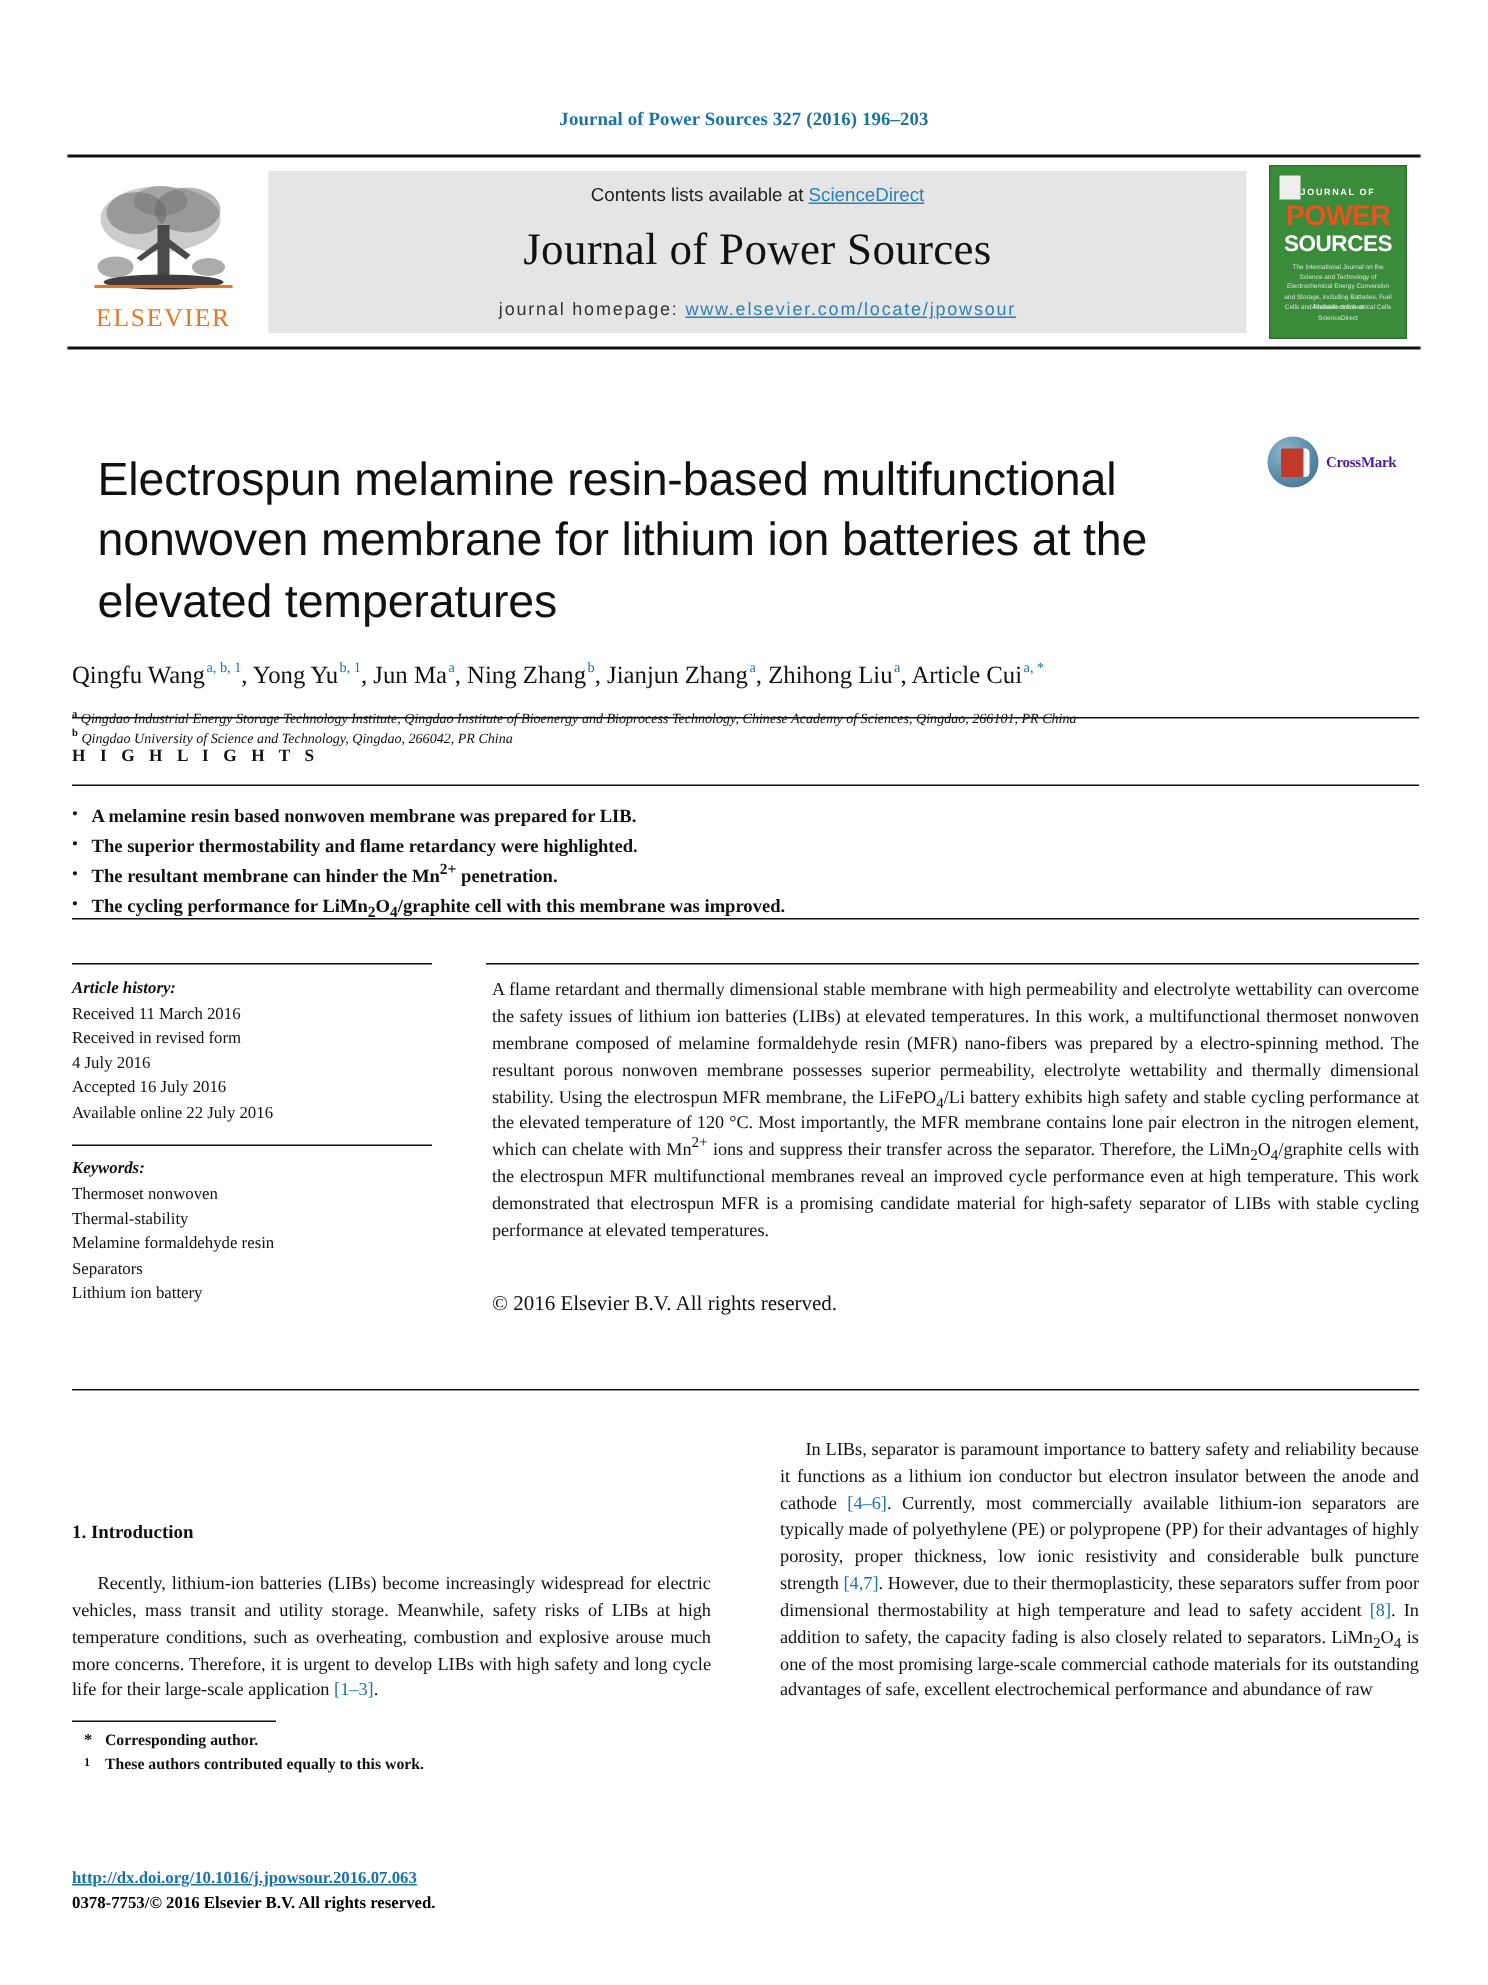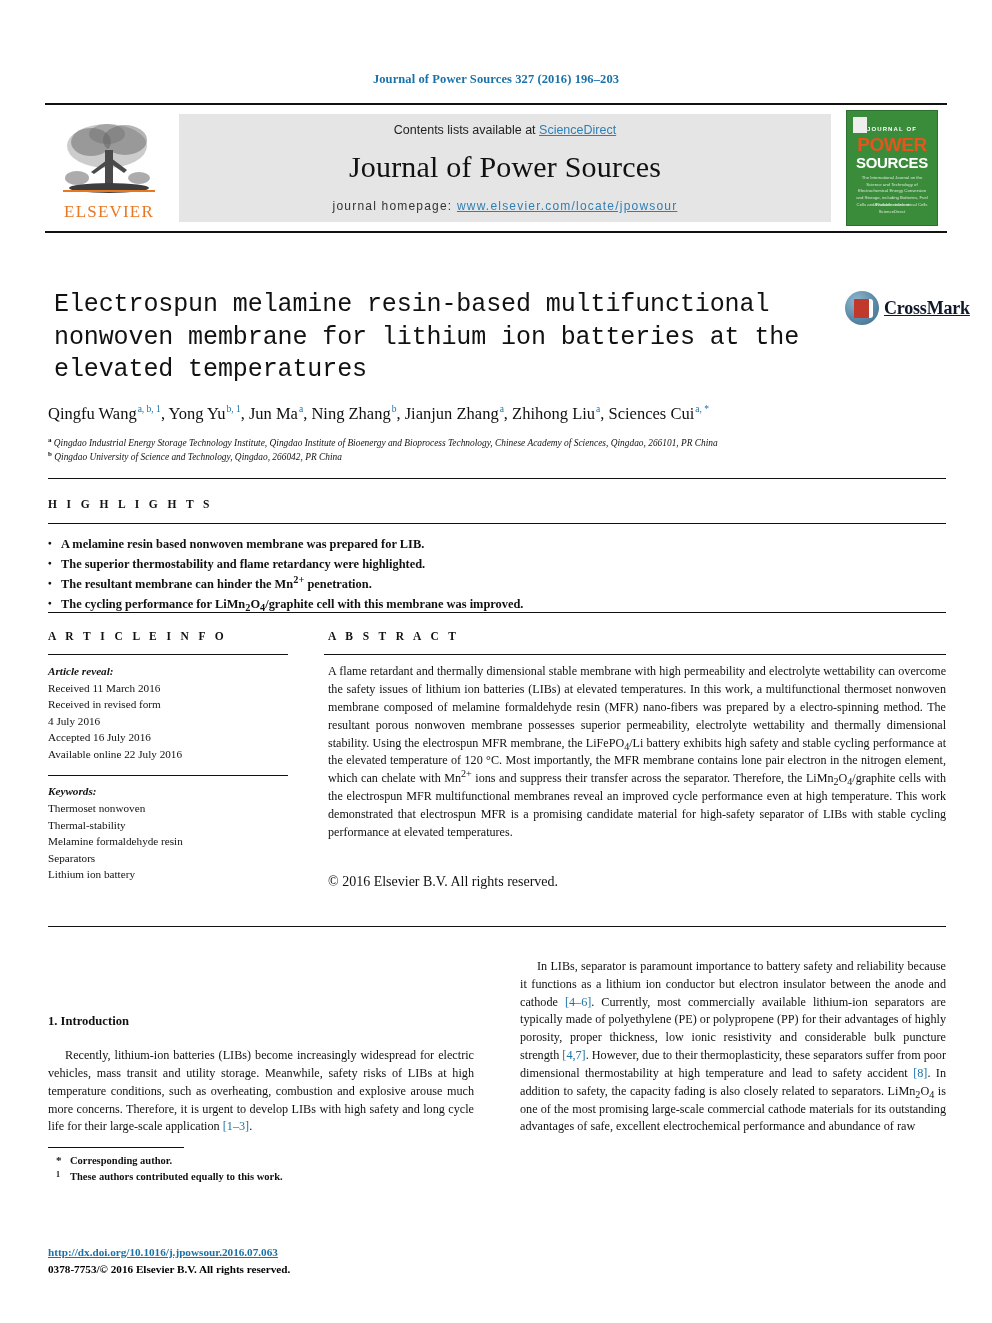"Electrospun melamine resin-based" h1.article-title { font-family: Liberation Mono, monospace -> Liberation Sans, sans-serif; font-size: 25px -> 31px; margin: 6px -> 17px }
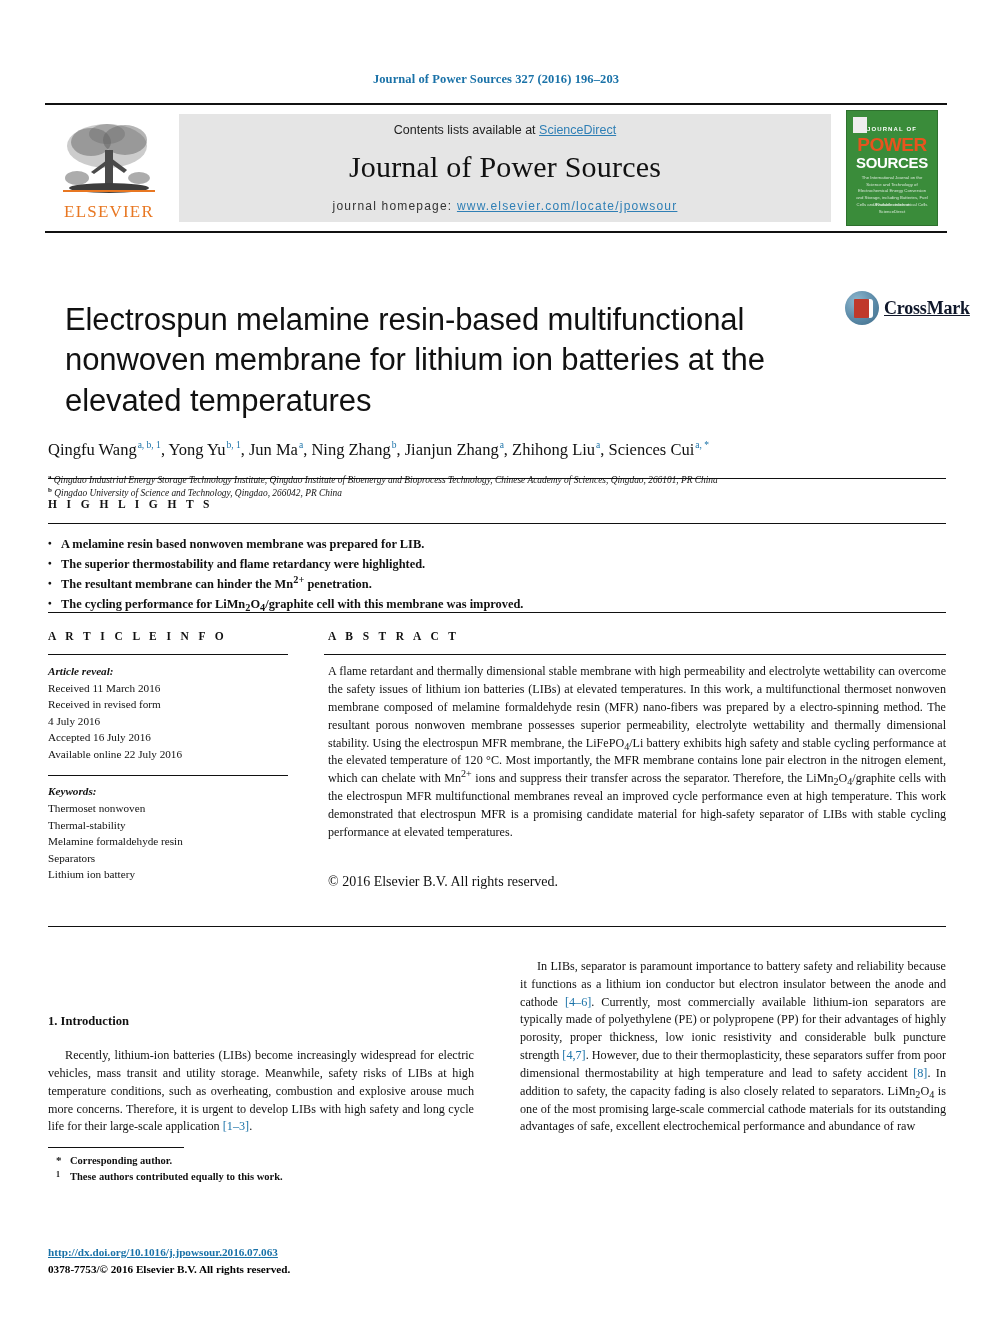"CrossMark" .crossmark-label { color: #0f172a -> #4c1d95; font-size: 18px -> 10px; text-decoration: underline -> none }
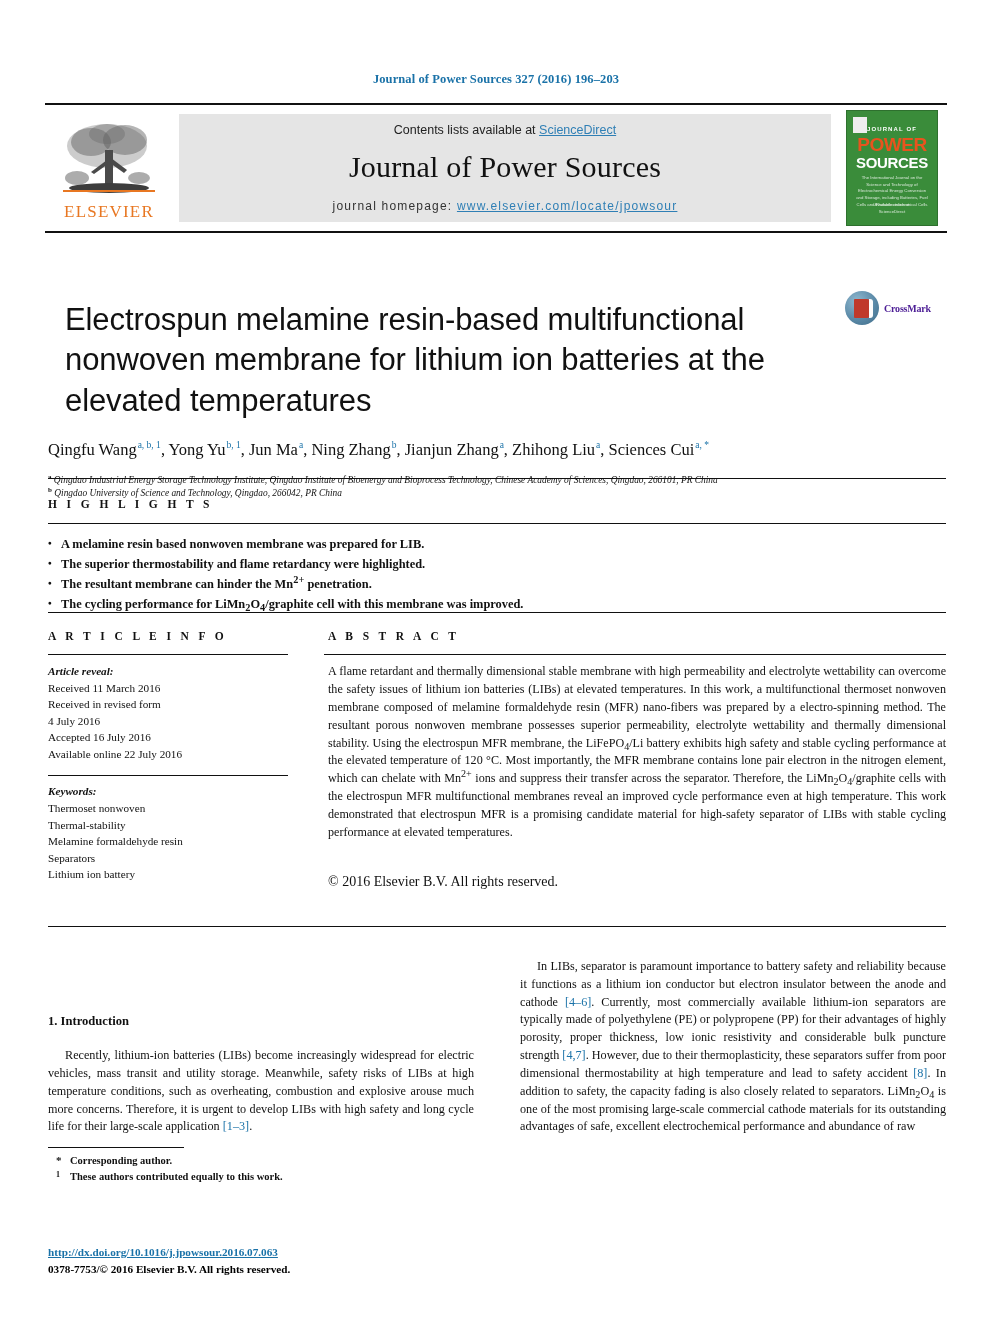"Sciences Cui" span { text: Sciences -> Article }
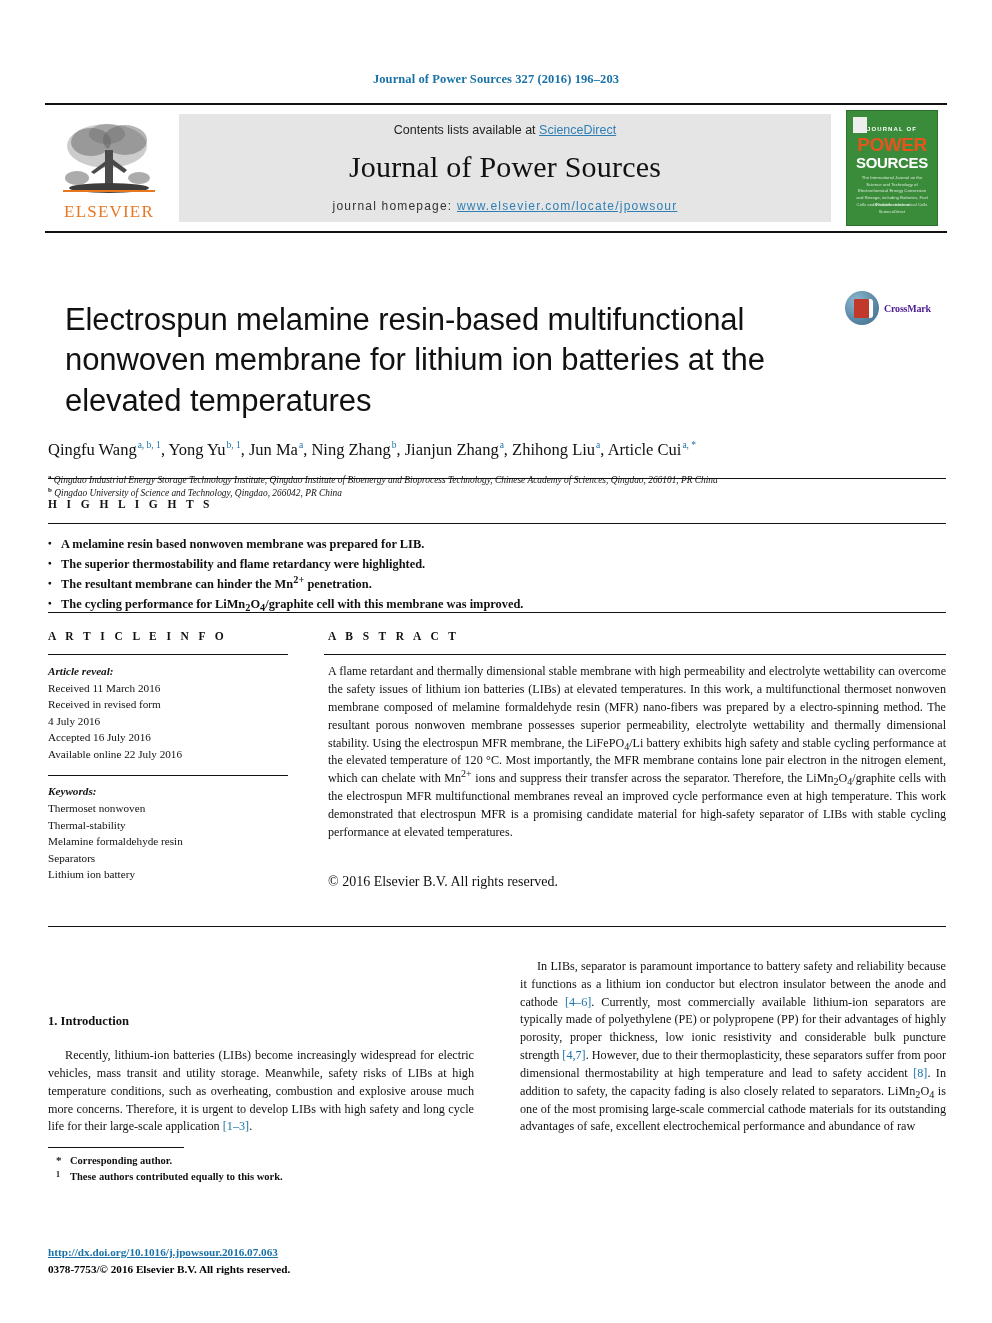"A R T I C" div.ia-heads { html: <div> <div> <div>A R T I C L E I N F O</div> </div> <div> <div>A B S T R A C T</div> </div> </div> -> none }
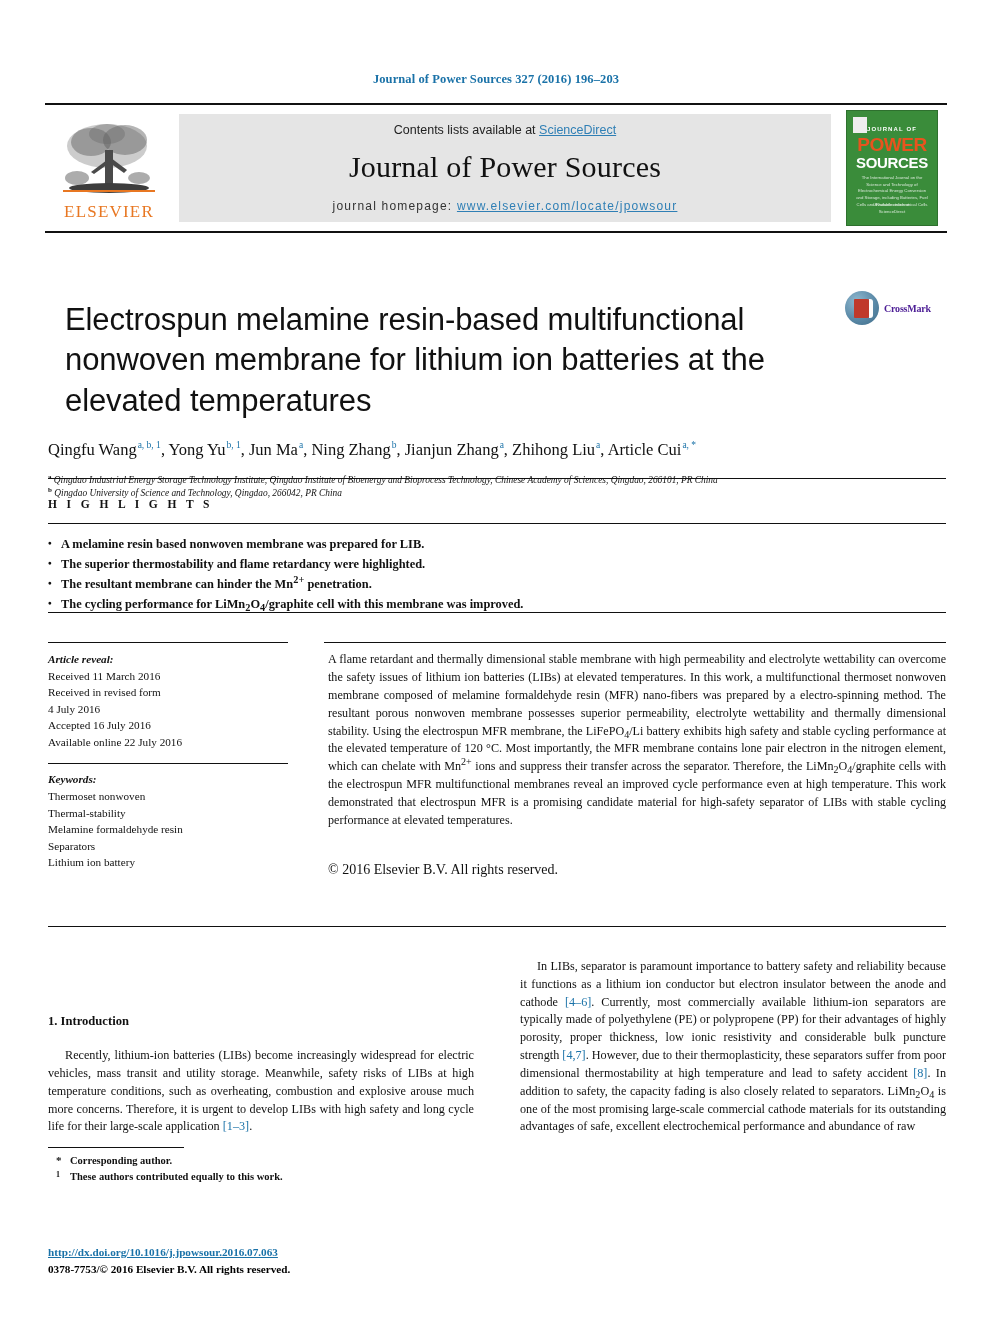"Article reveal:" div.lbl { text: reveal -> history }
